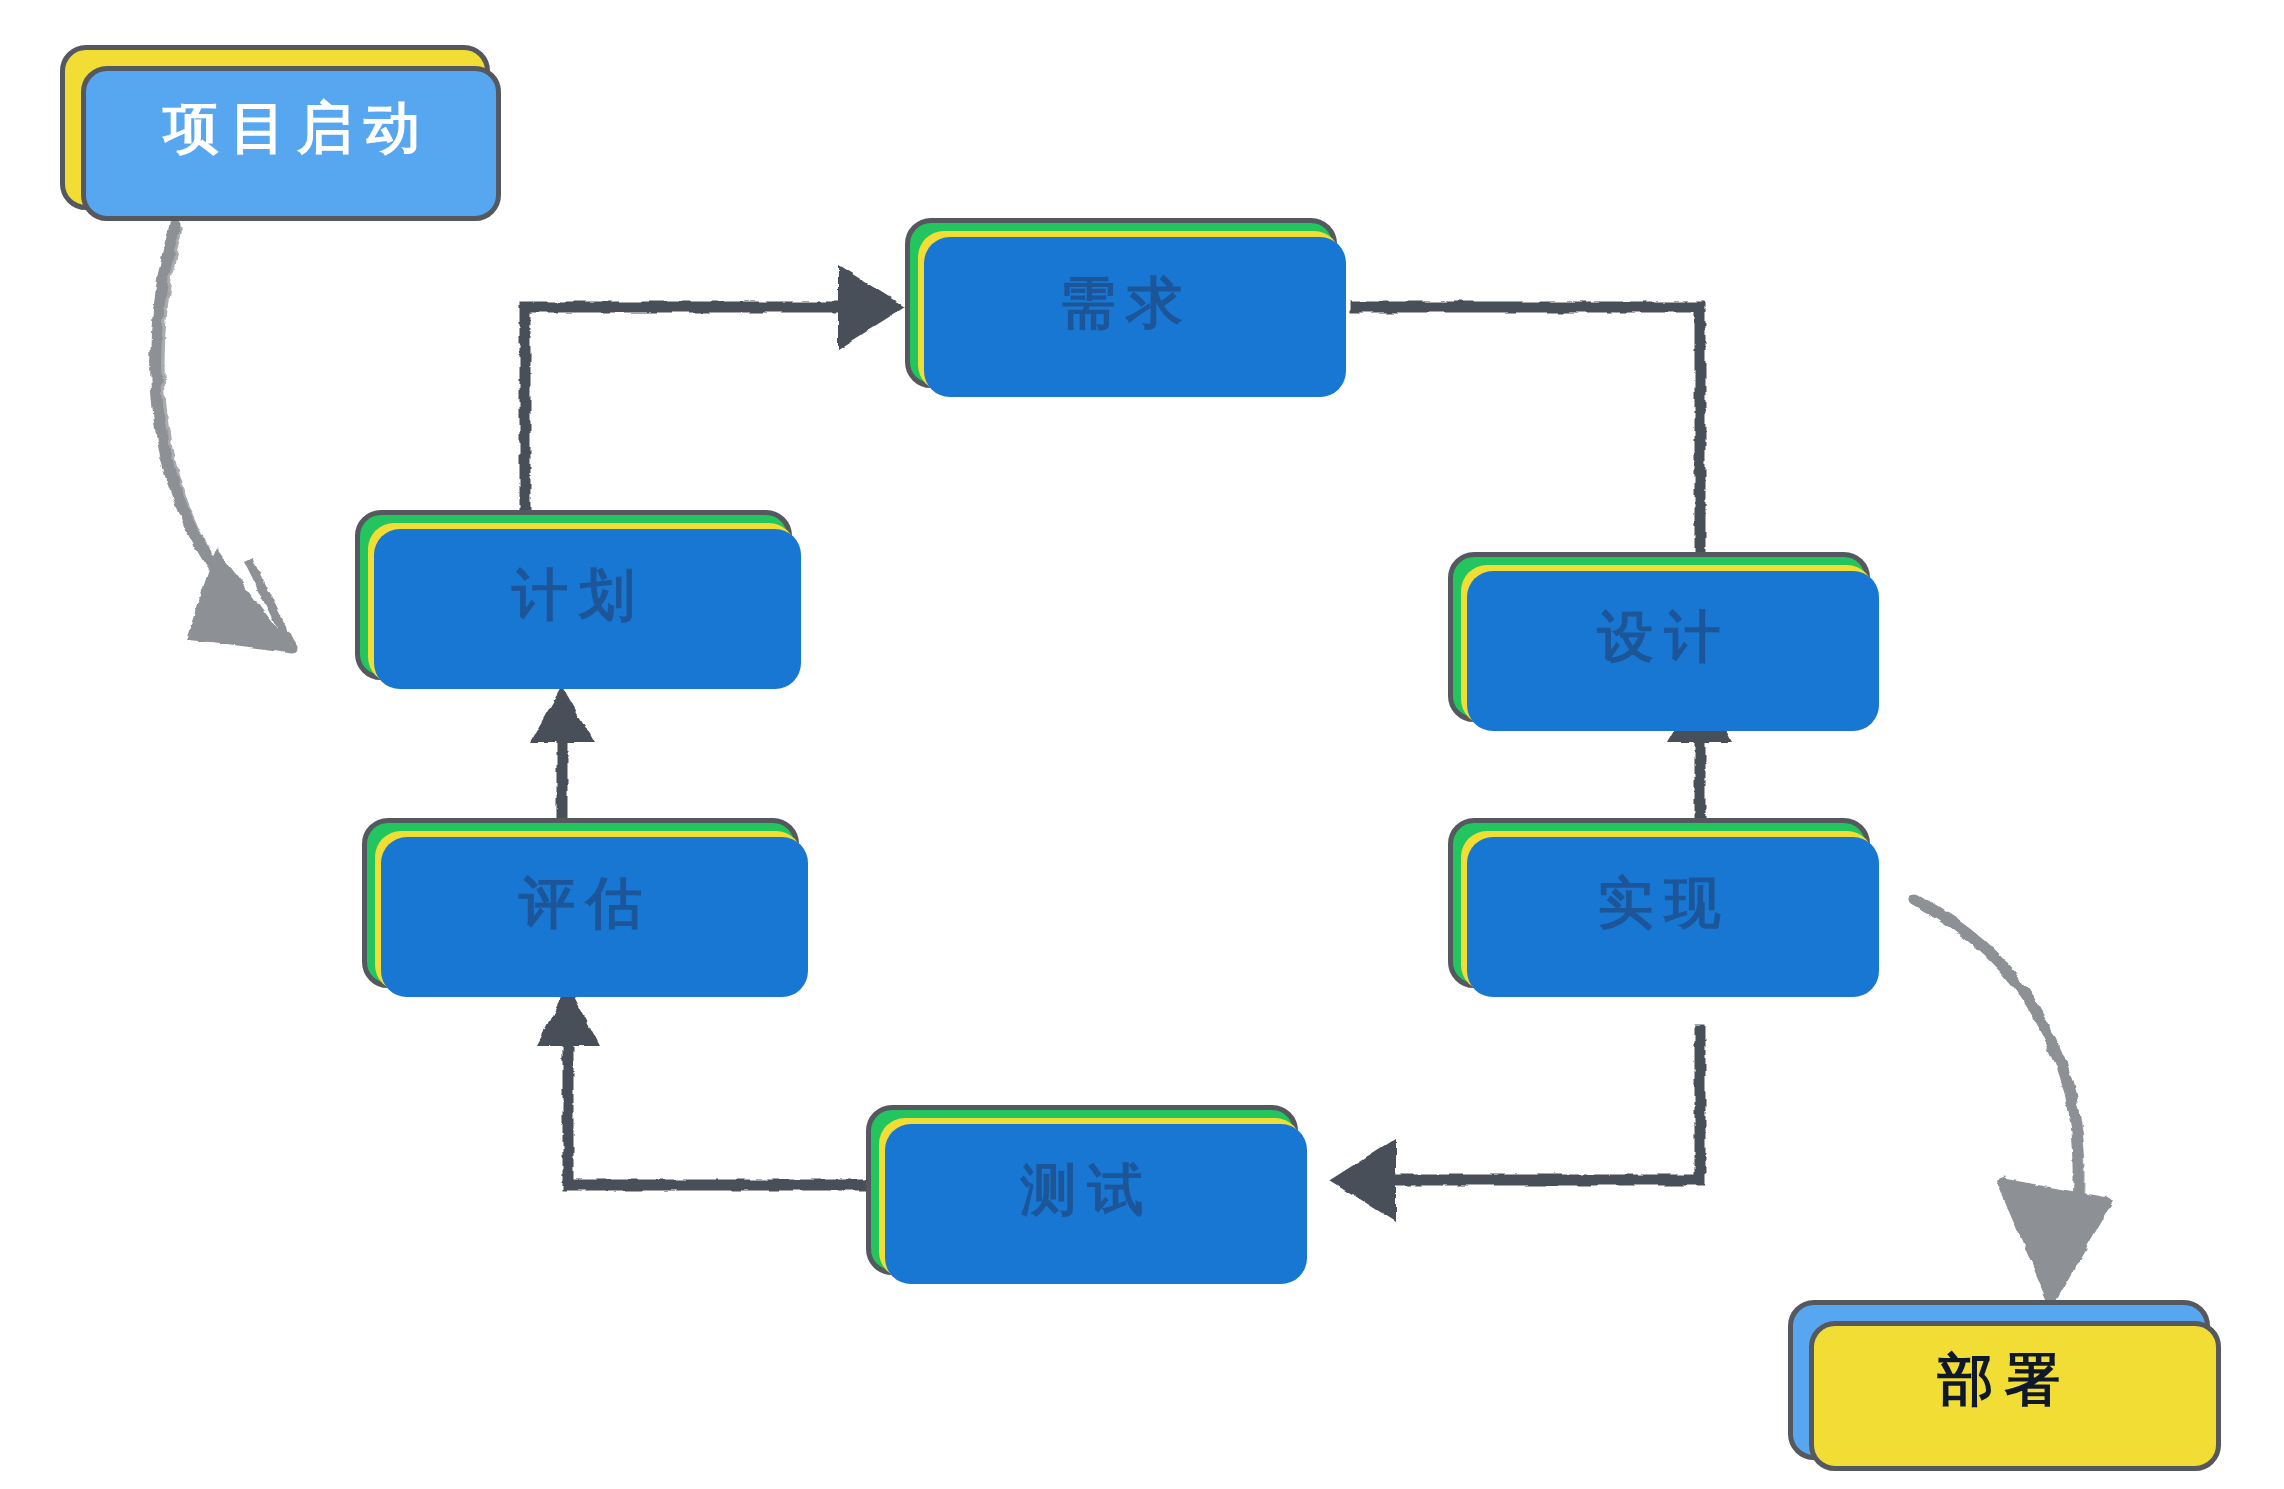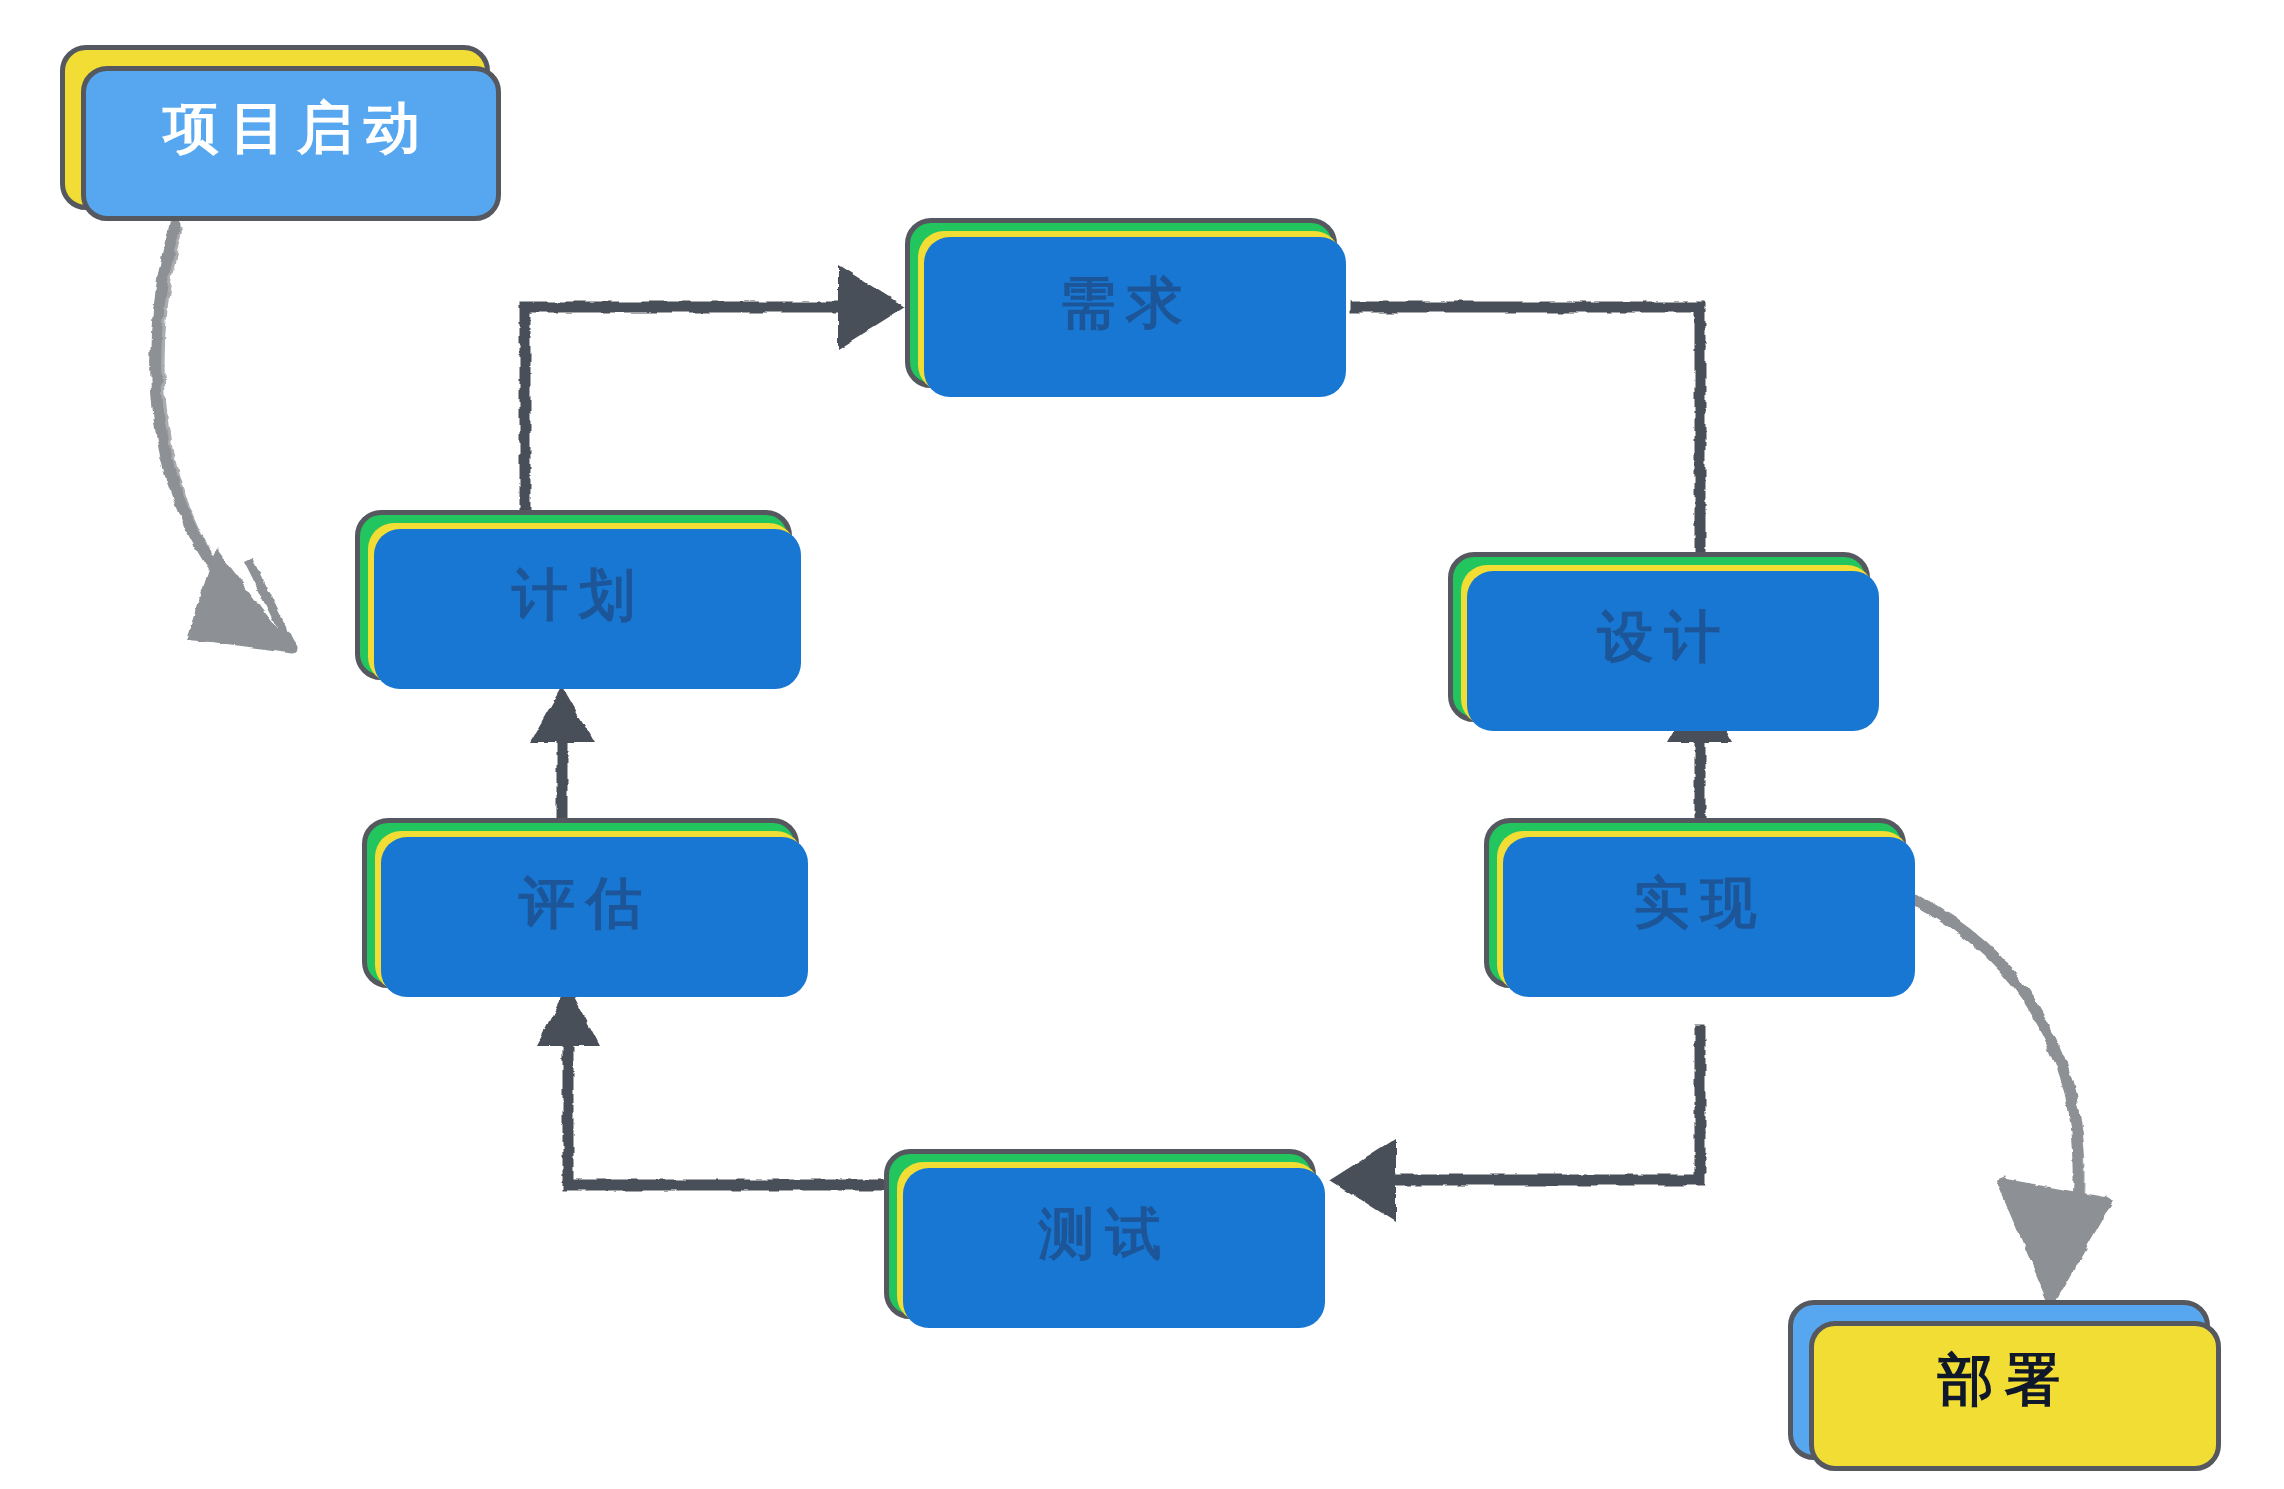"实现" div.node { margin-left: 36px -> none }
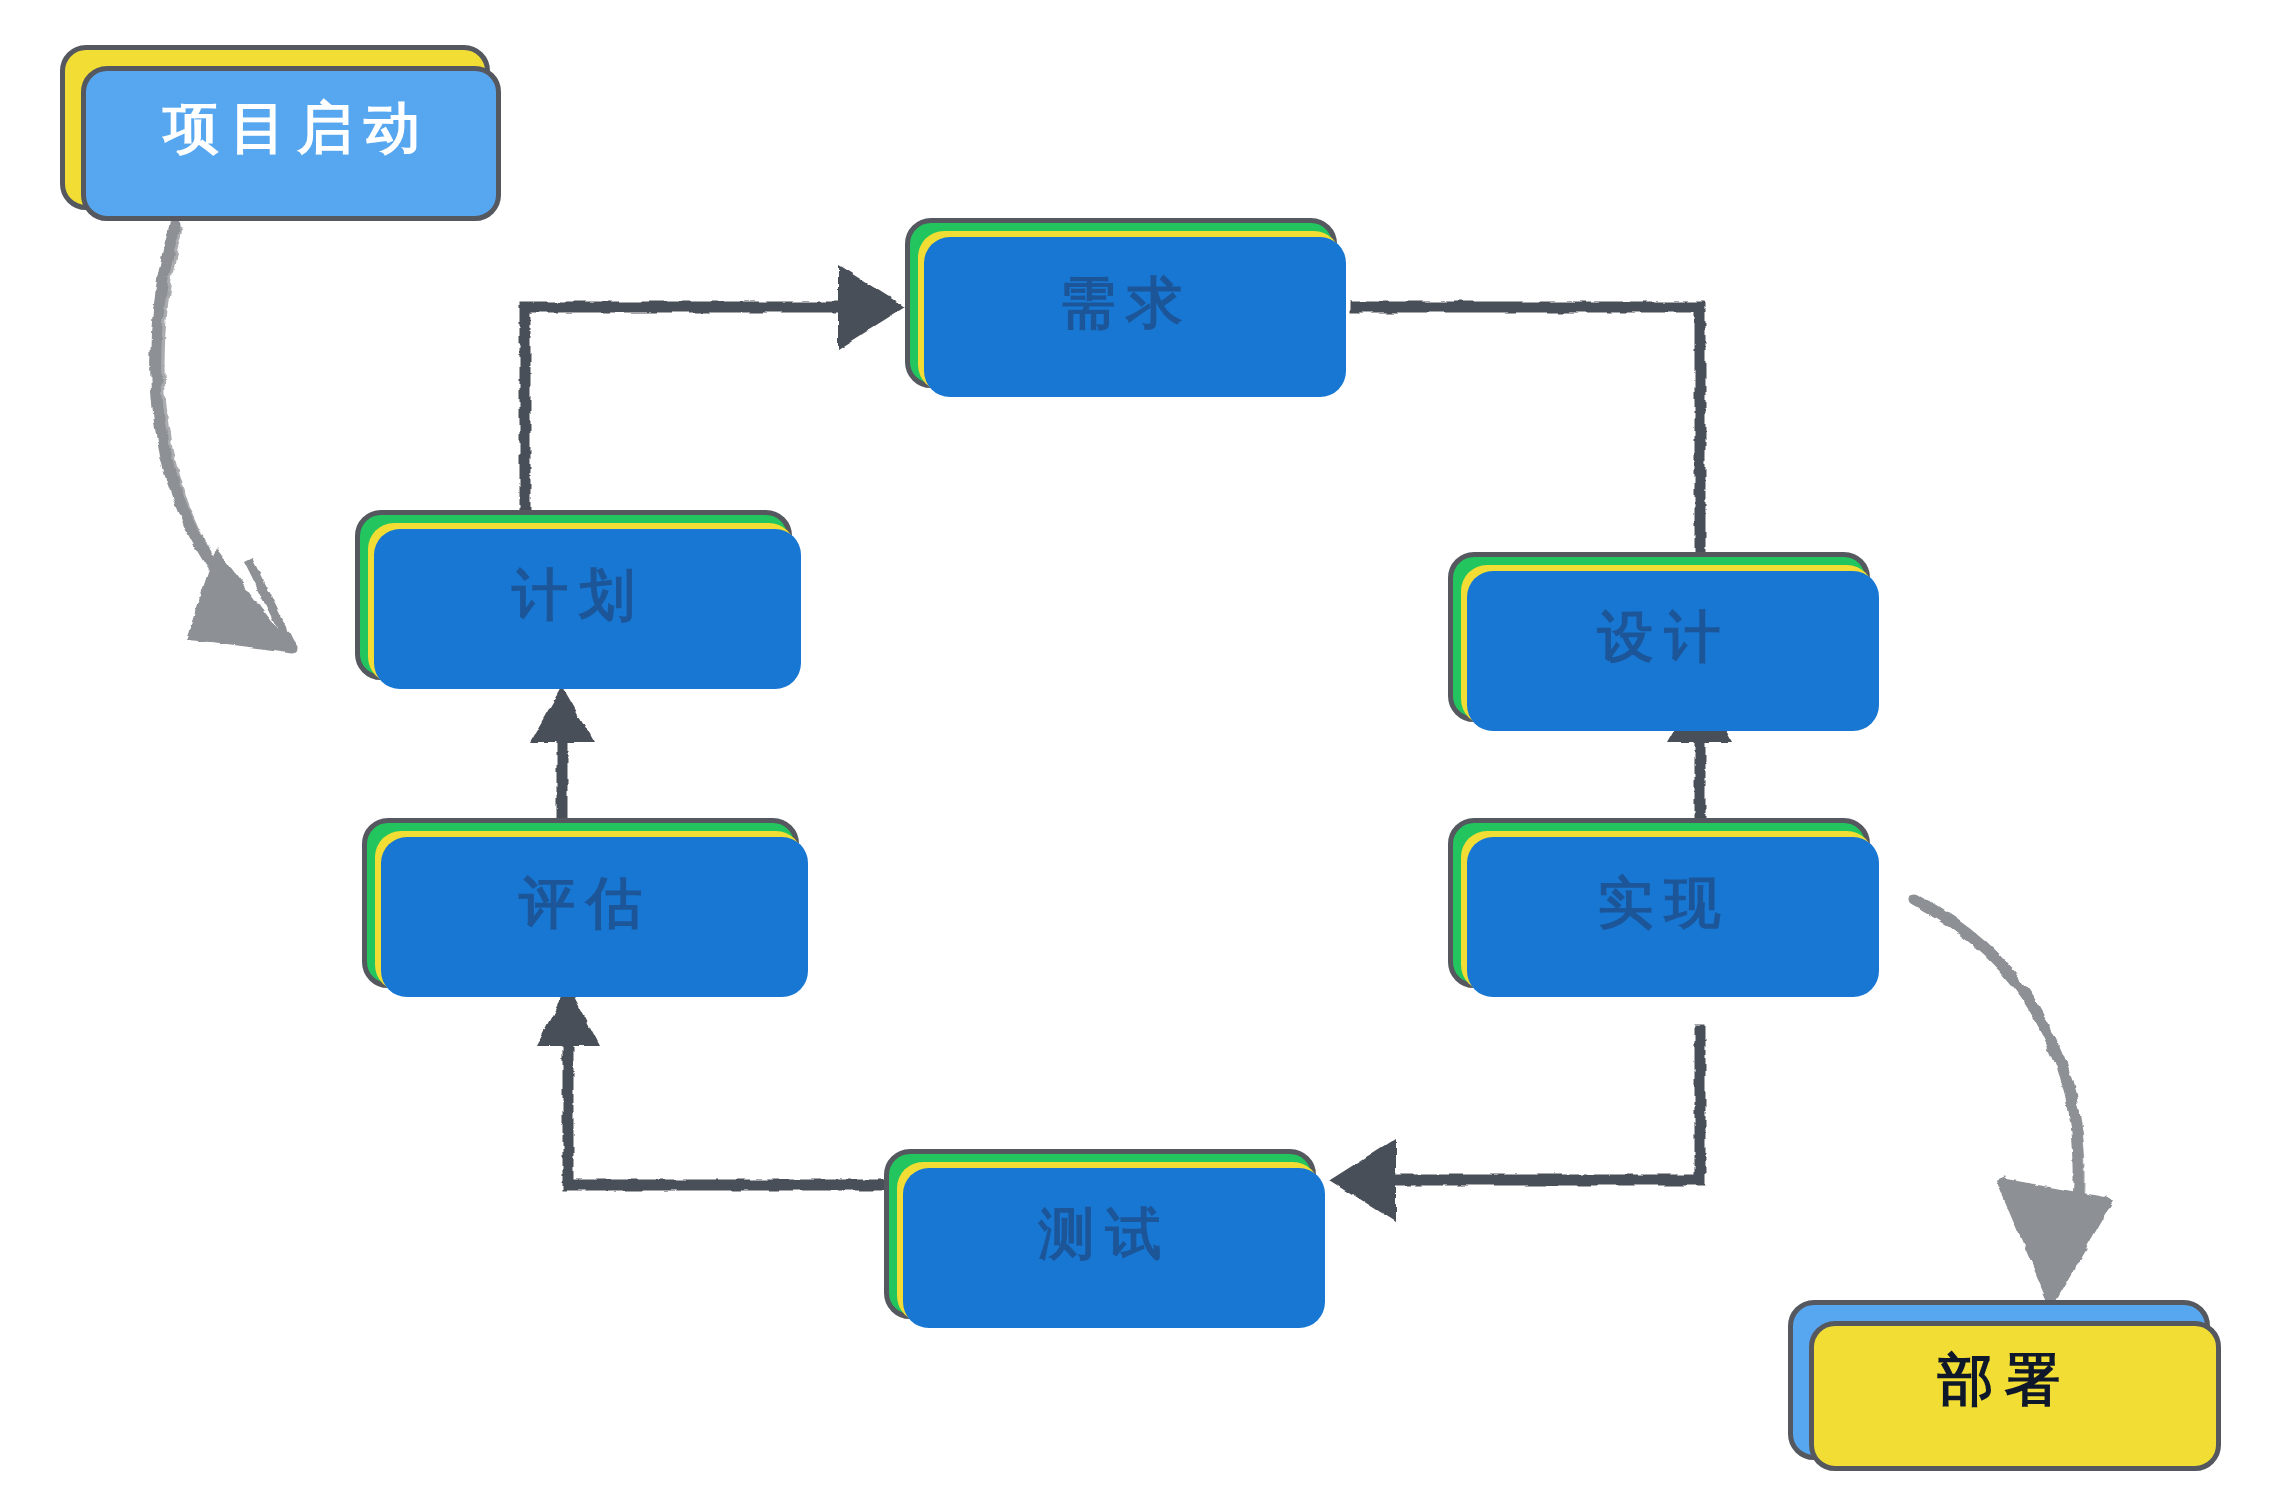"测试" div.node { left: 884px -> 866px; margin-top: 44px -> none }
